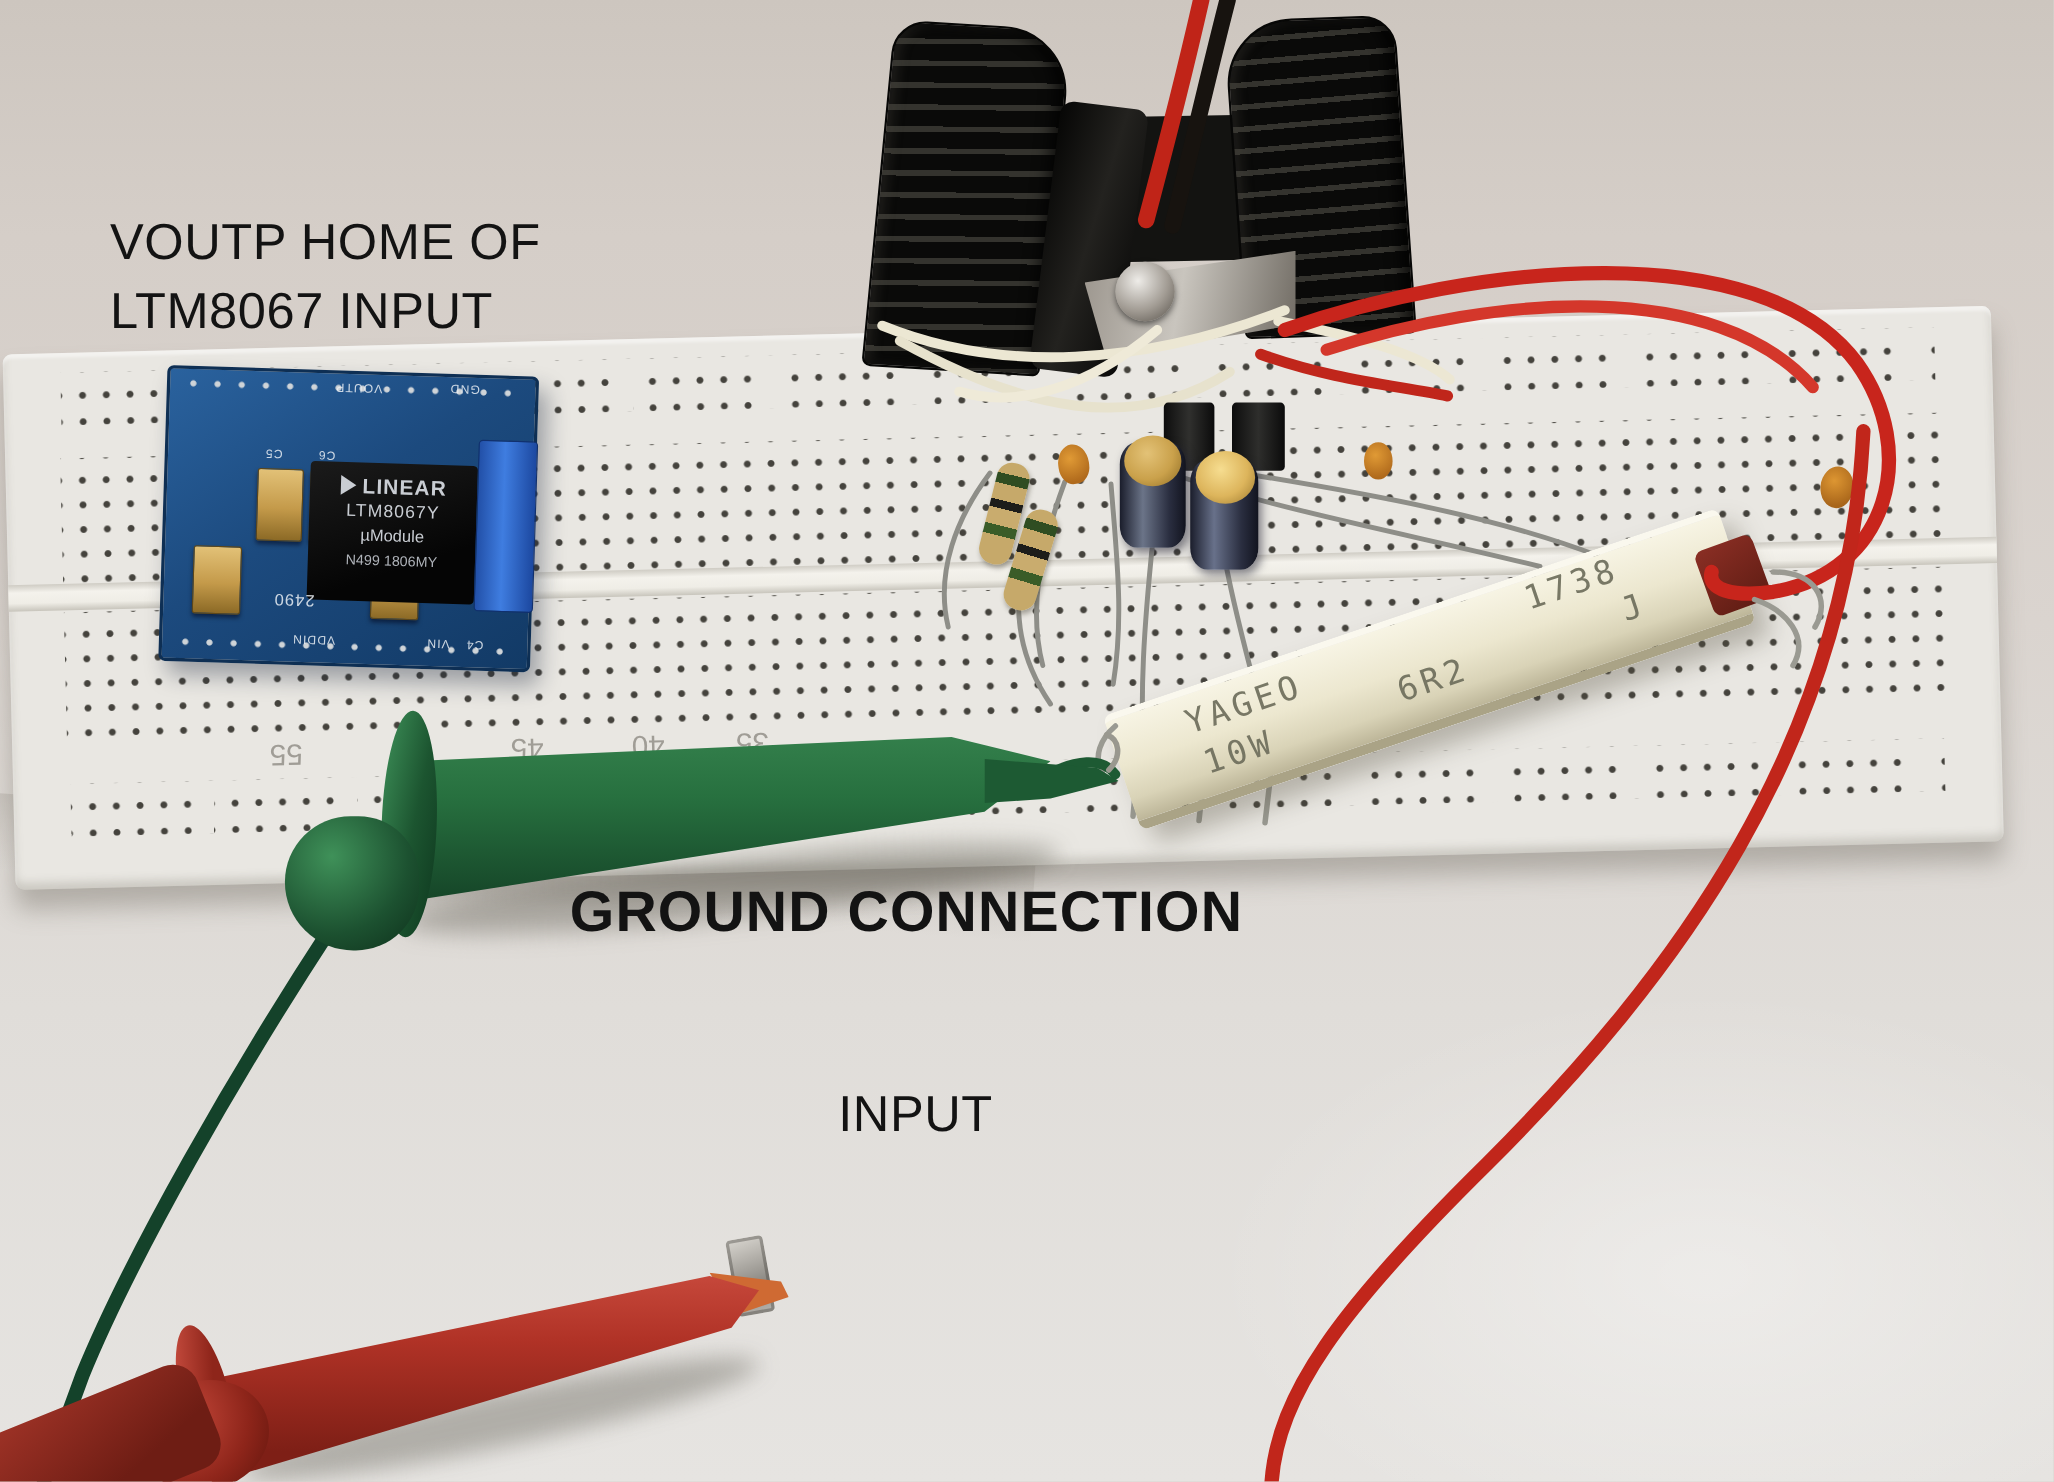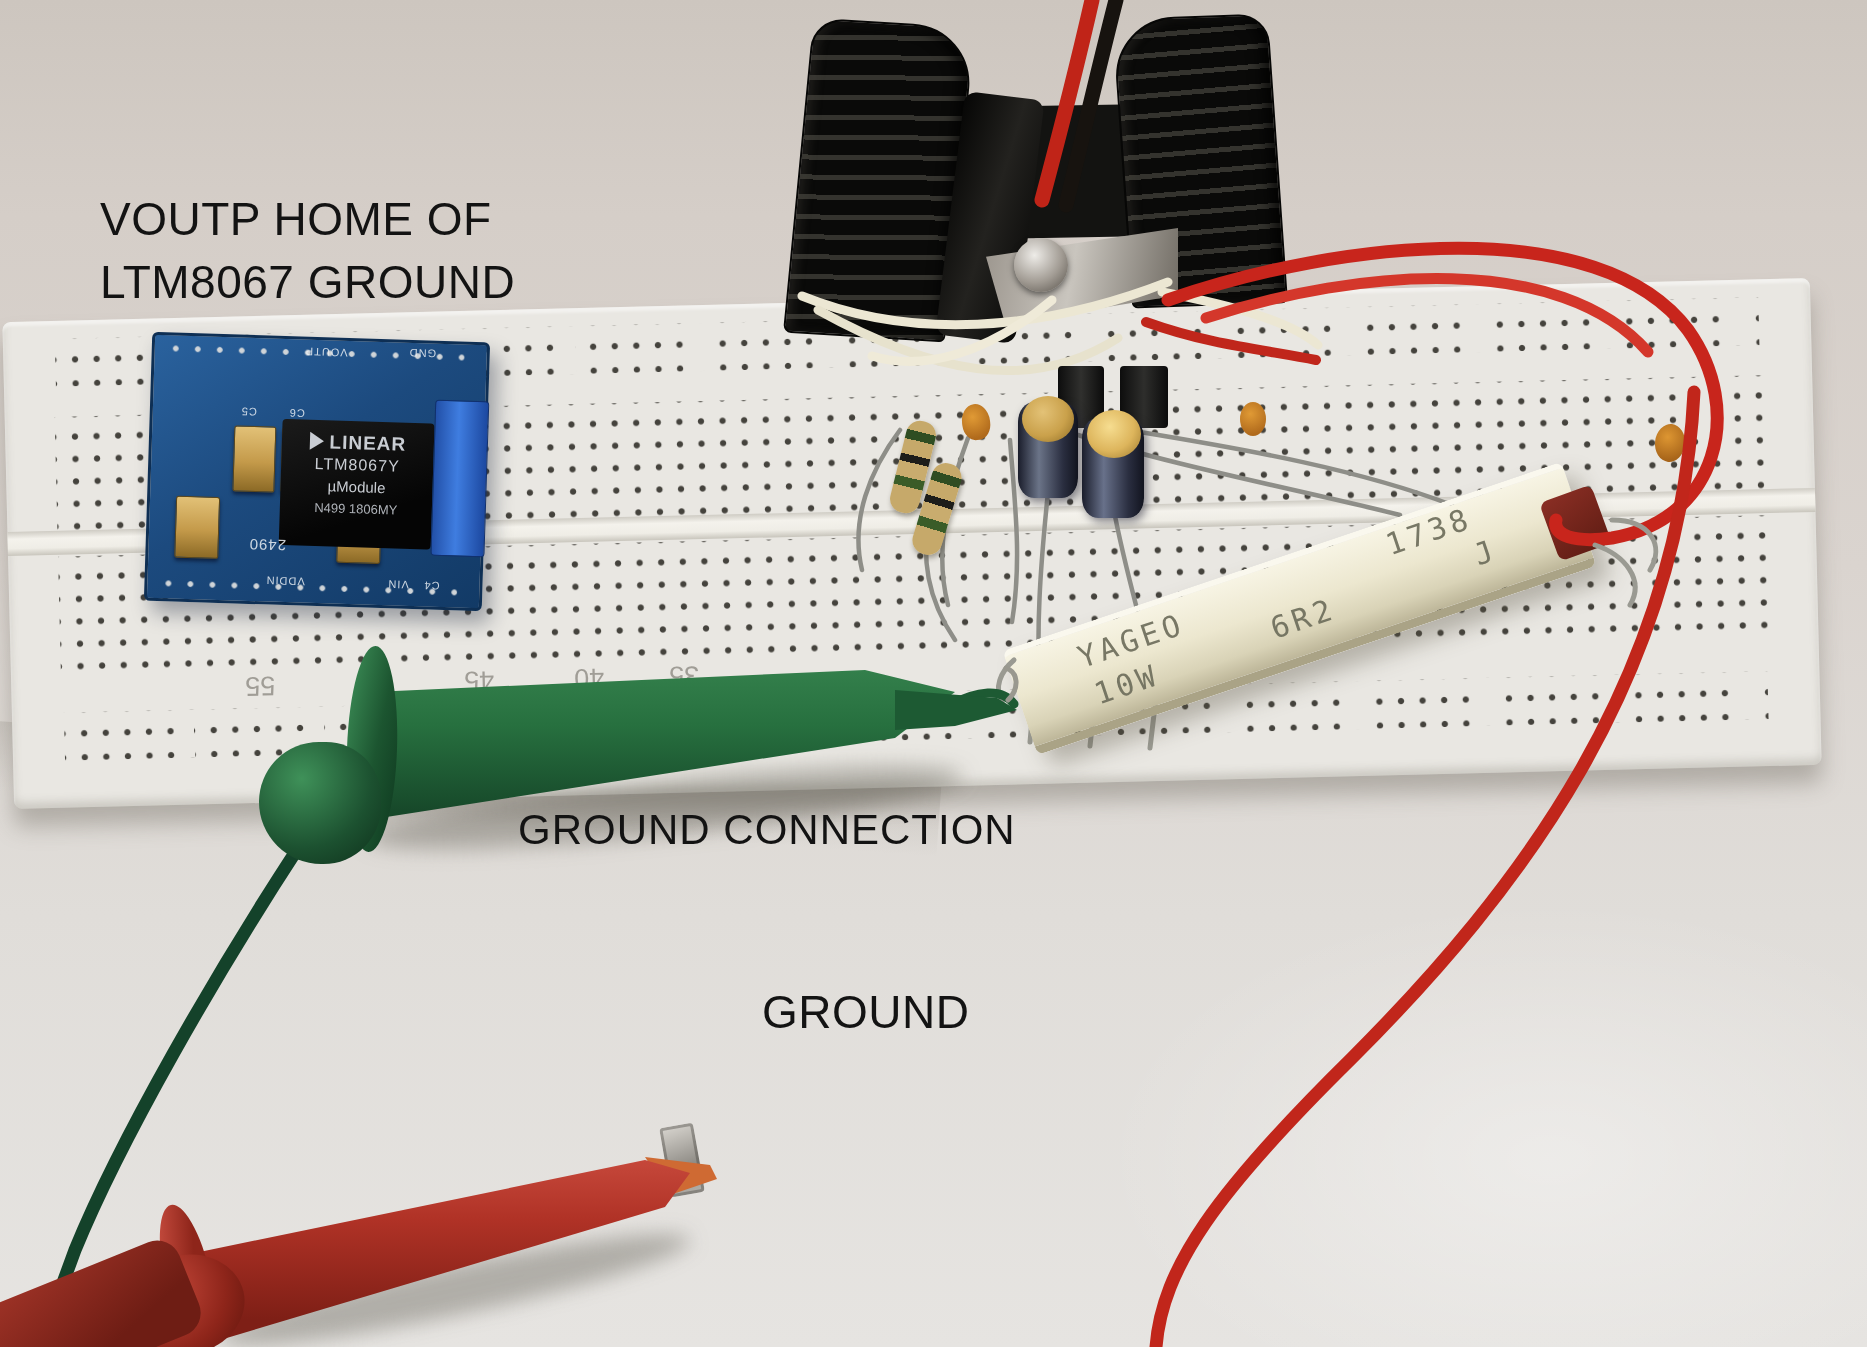"LTM8067 GROUND" div { text: GROUND -> INPUT }
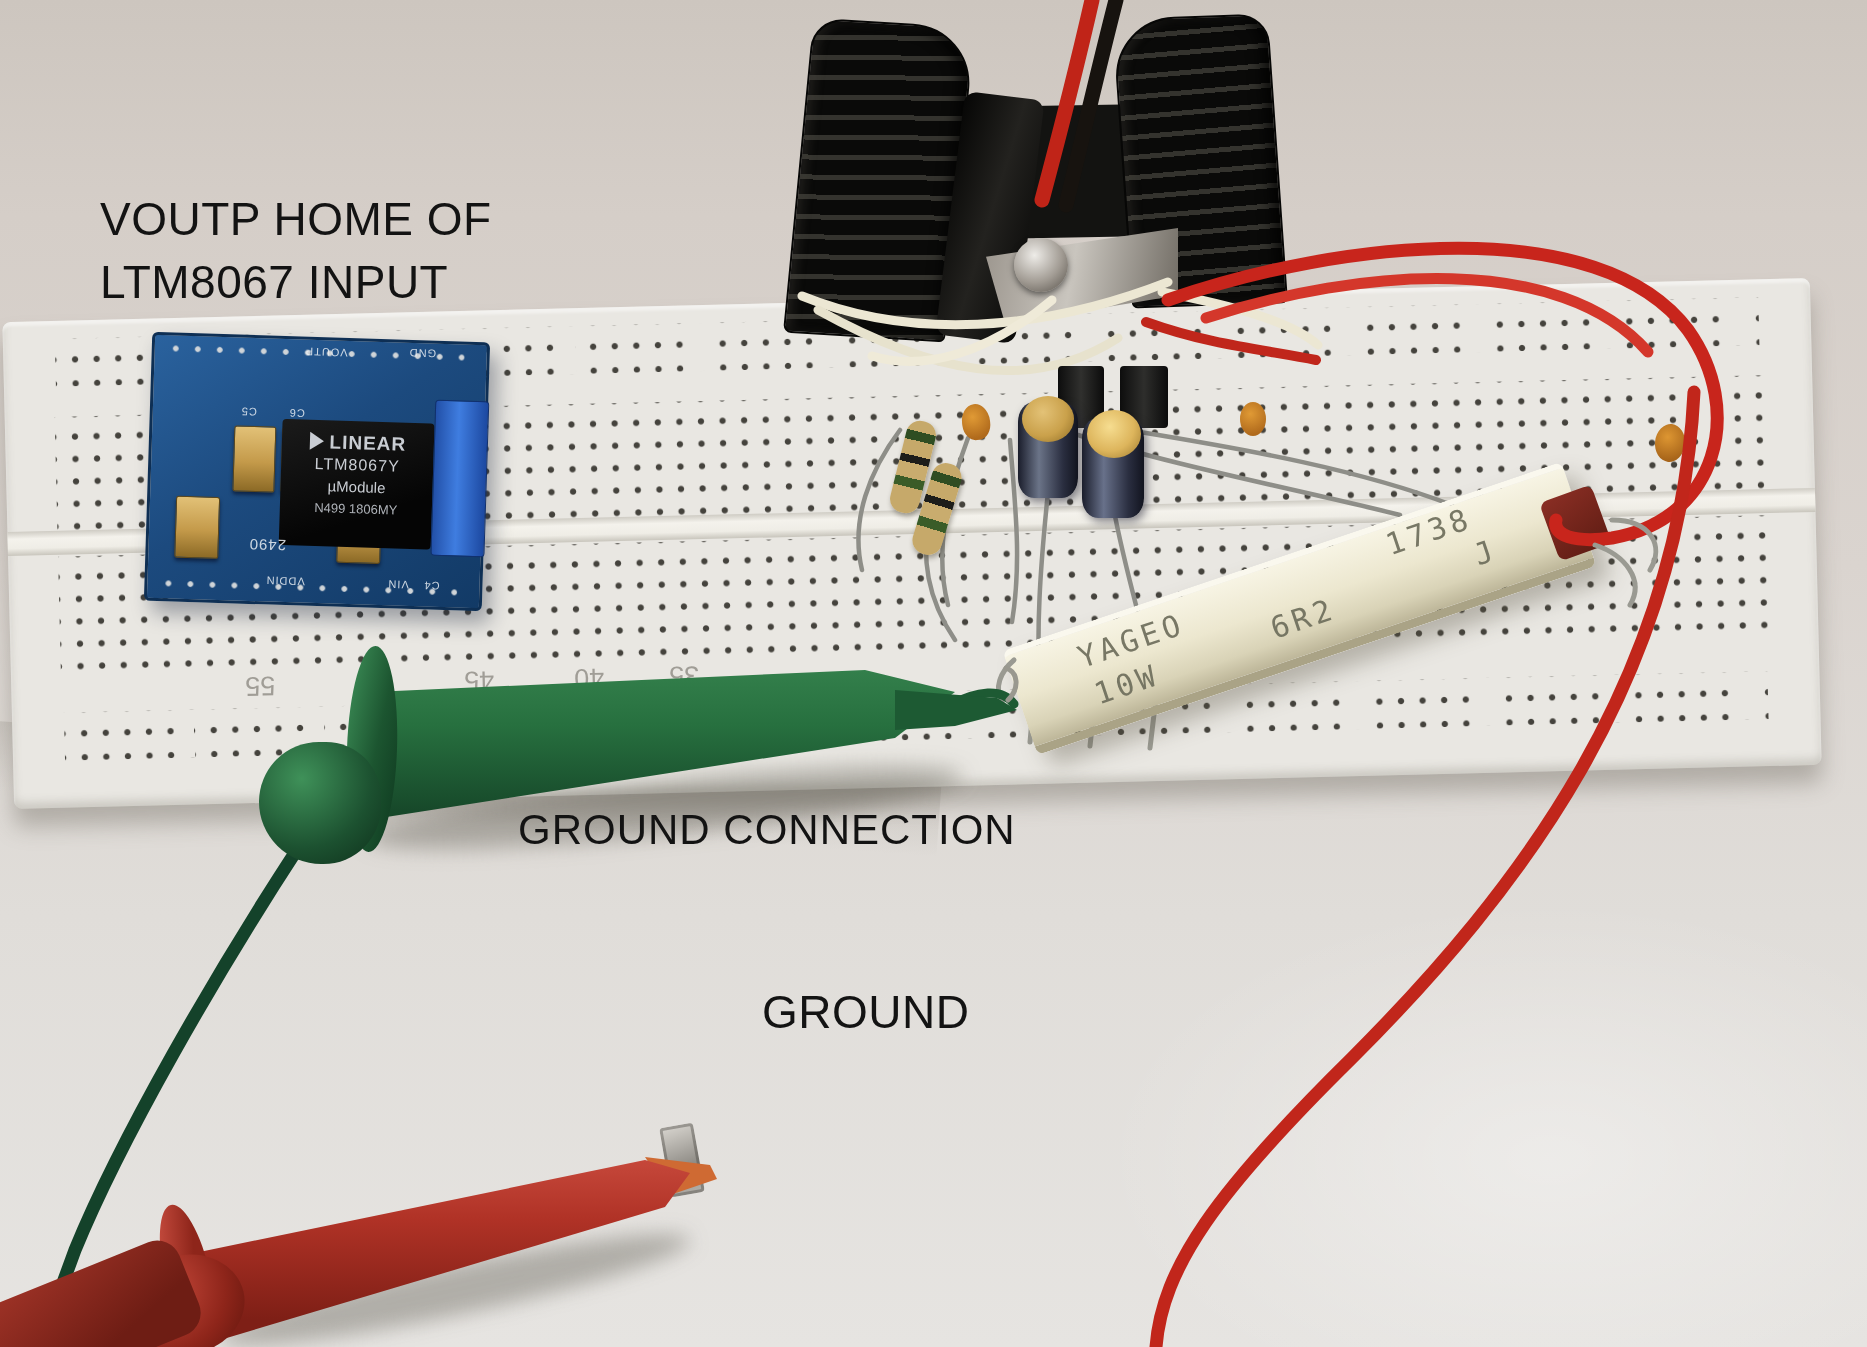"GROUND CONNECTION" div.abs { font-size: 42px -> 52px; font-weight: none -> bold }
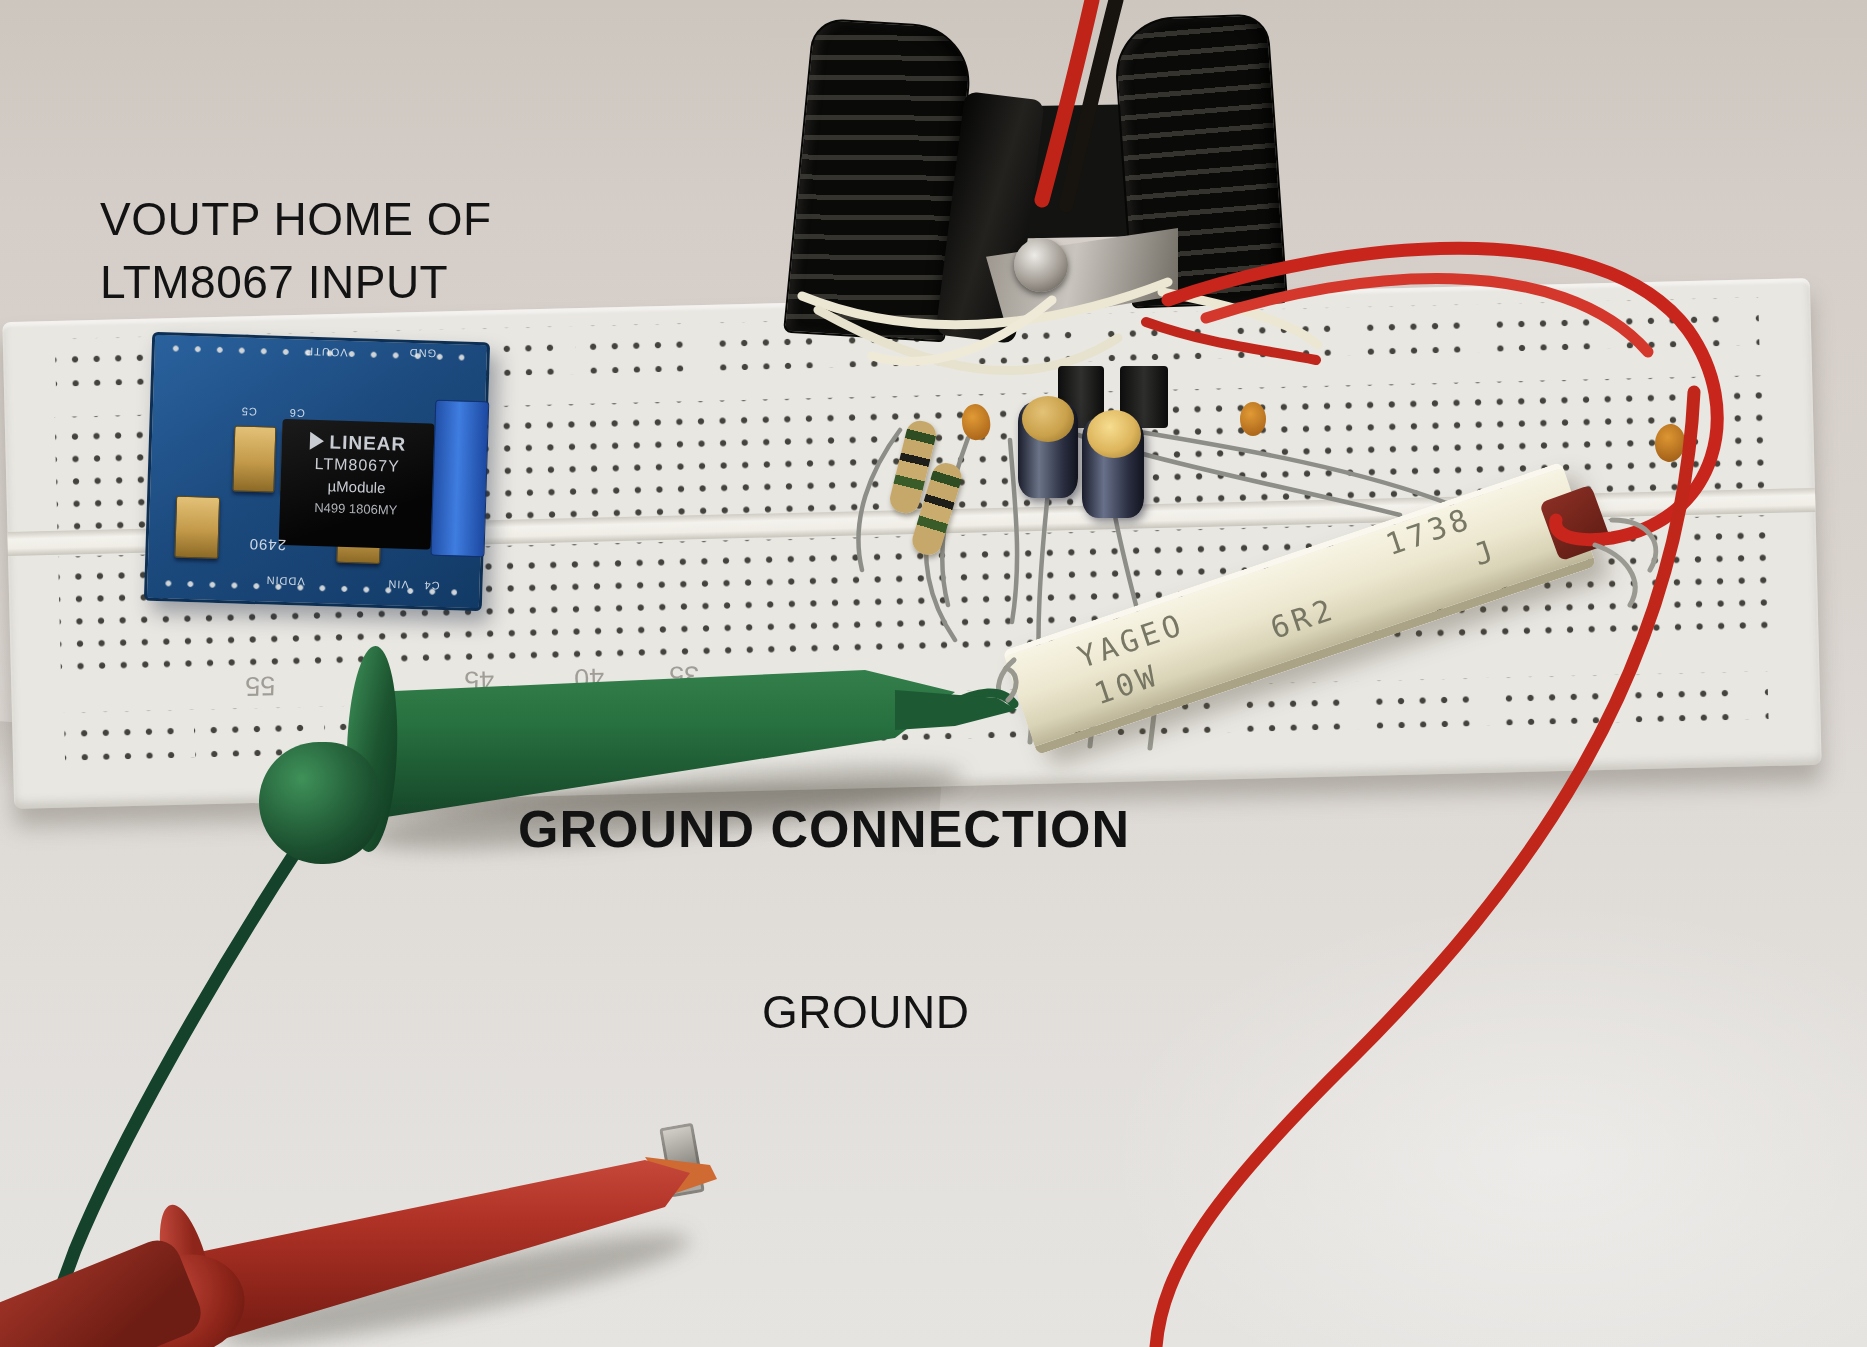"GROUND" div { text: GROUND -> INPUT }
